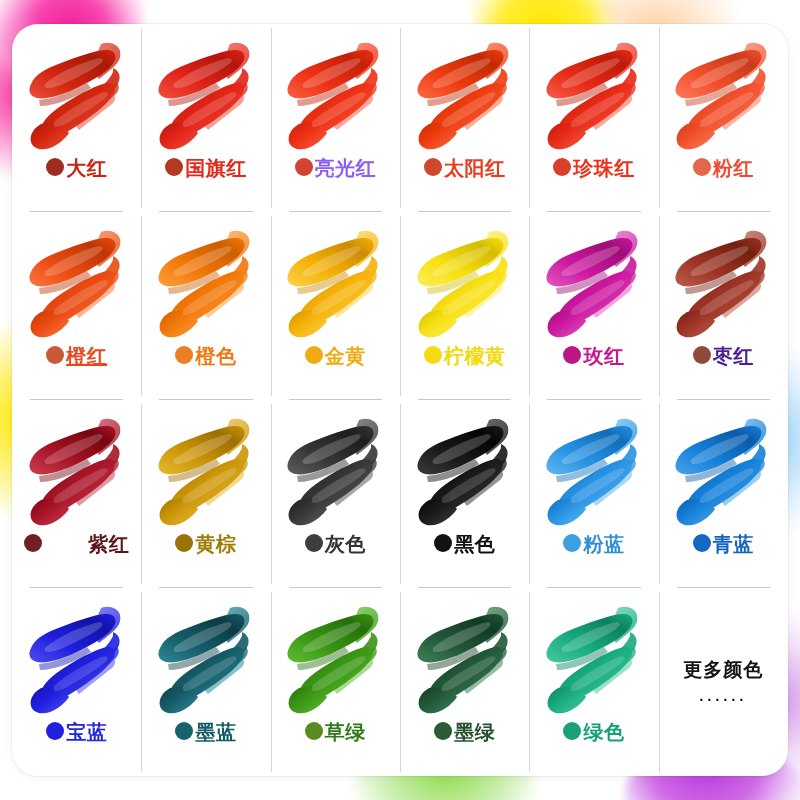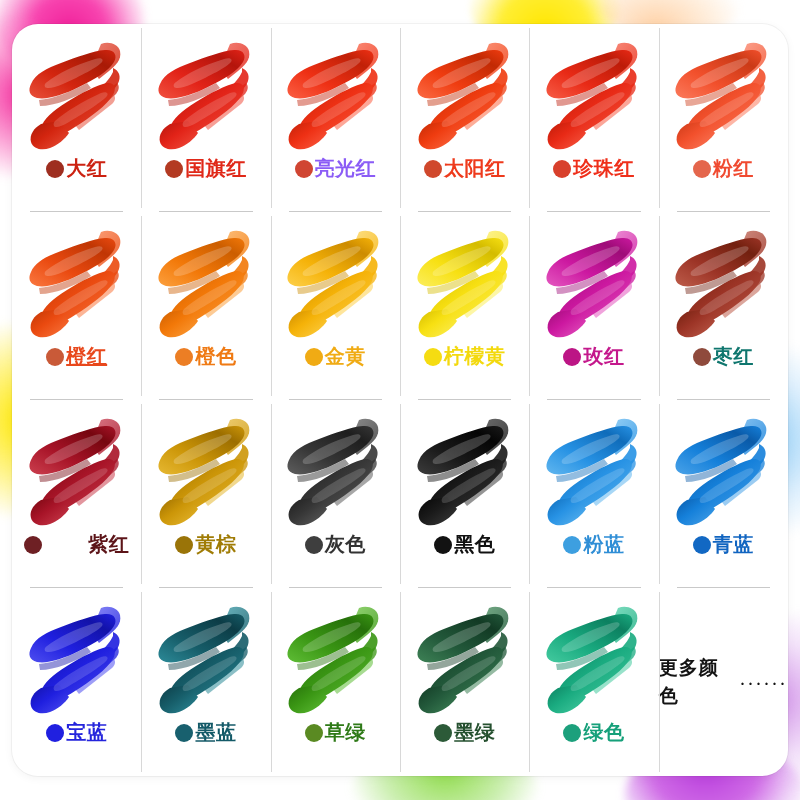"大红" .label-row { align-items: flex-end -> flex-start }
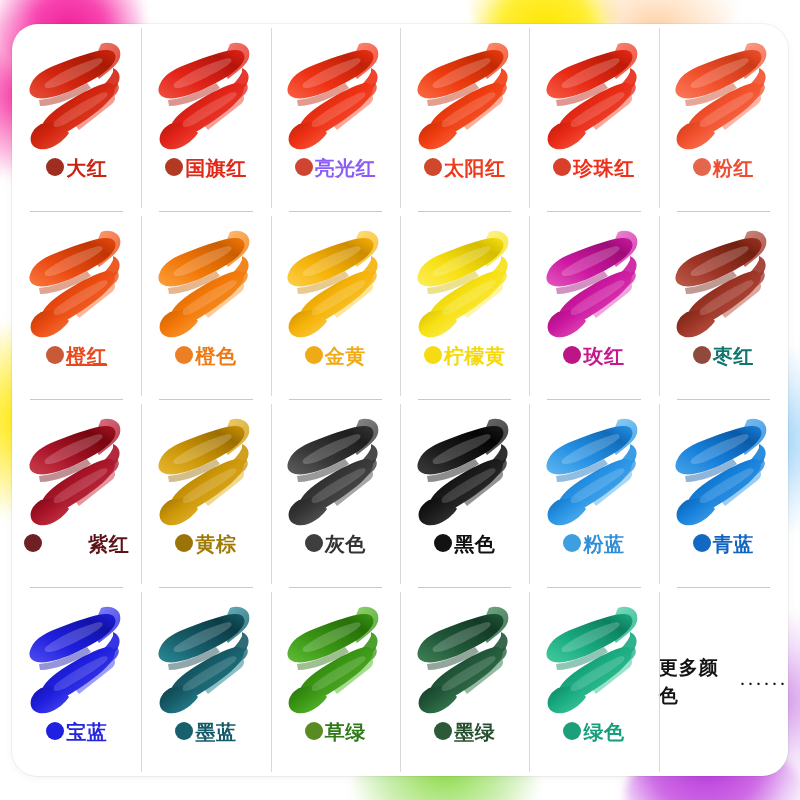"枣红" span.label-text { color: #0f766e -> #4c1d95 }
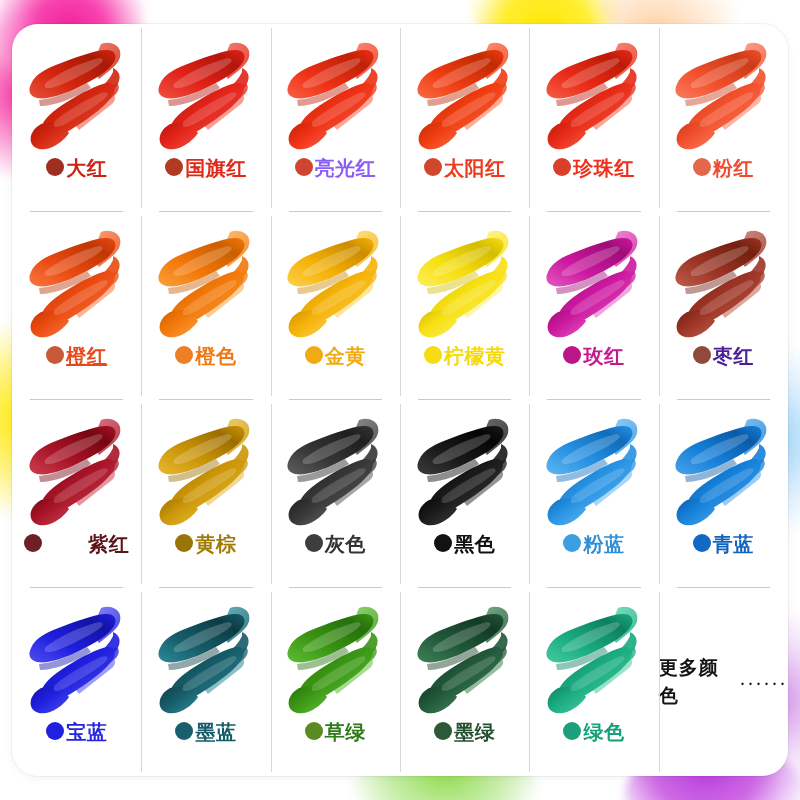"更多颜色" .more { flex-direction: row -> column; font-family: Liberation Serif, serif -> Liberation Sans, sans-serif }
